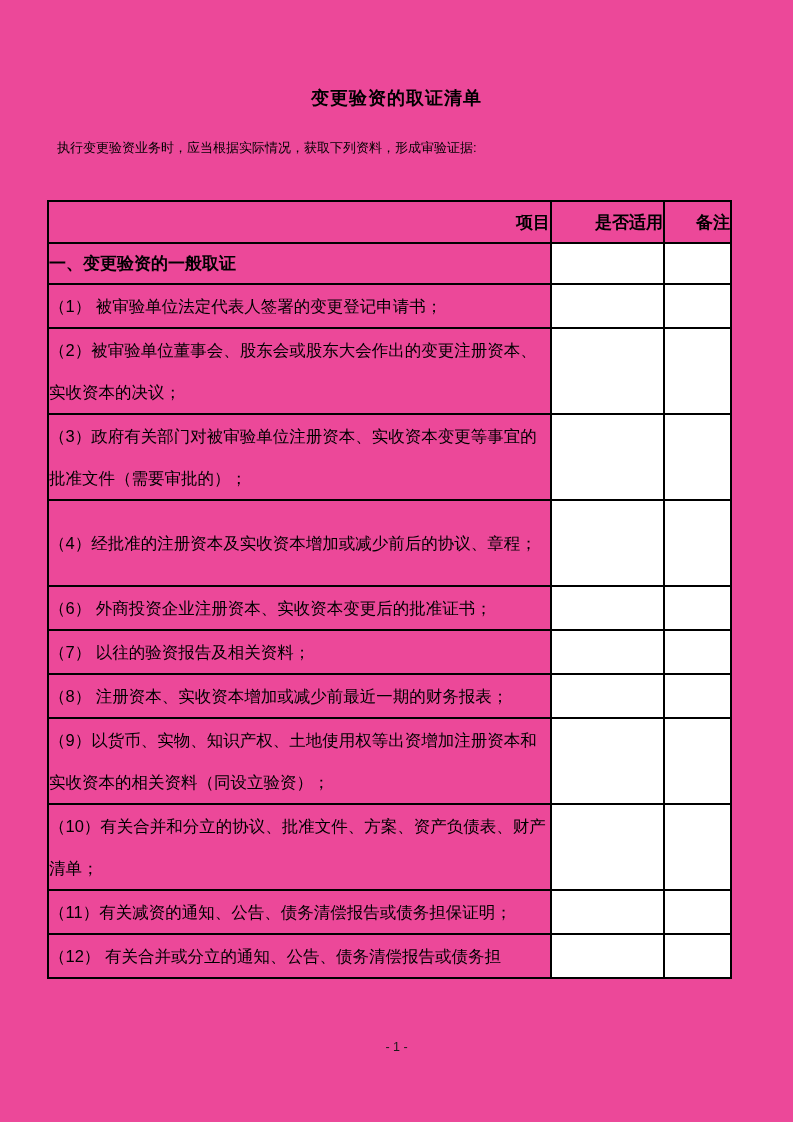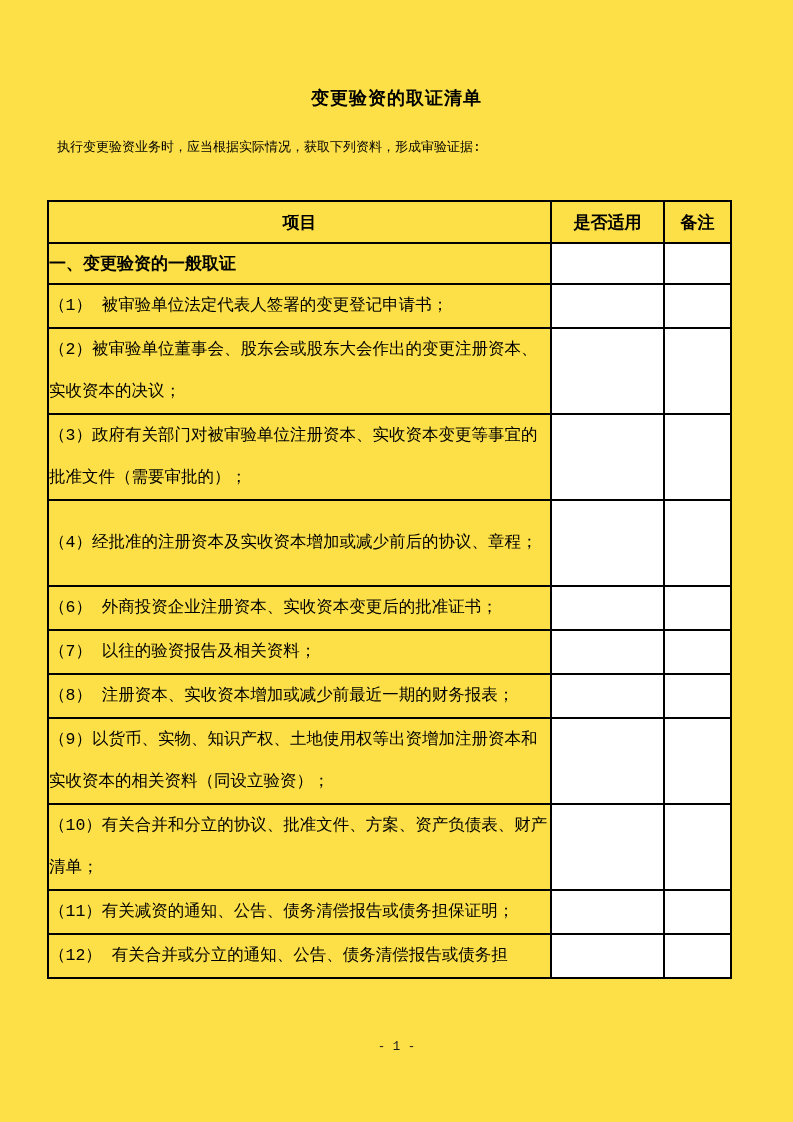"变更验资的取证清单" .page { background: #fde047 -> #ec4899; font-family: Liberation Mono, monospace -> Liberation Sans, sans-serif }
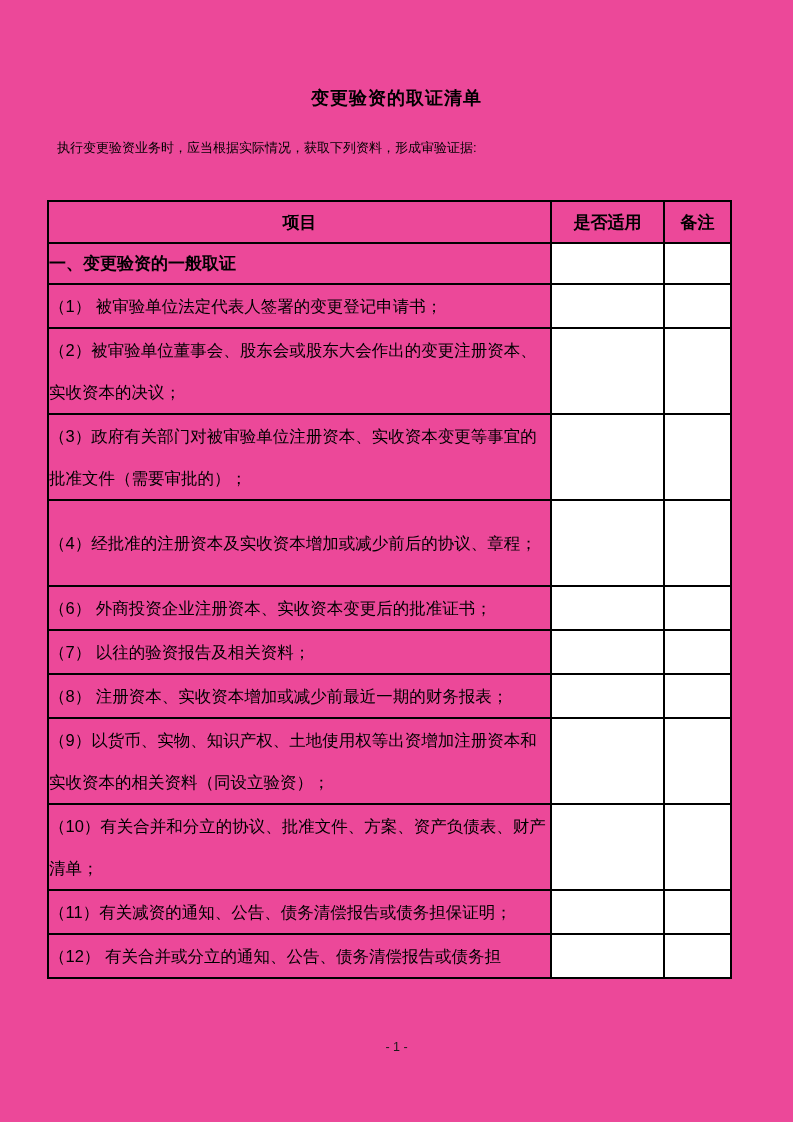"项目" th.hdr { text-align: center -> right }
